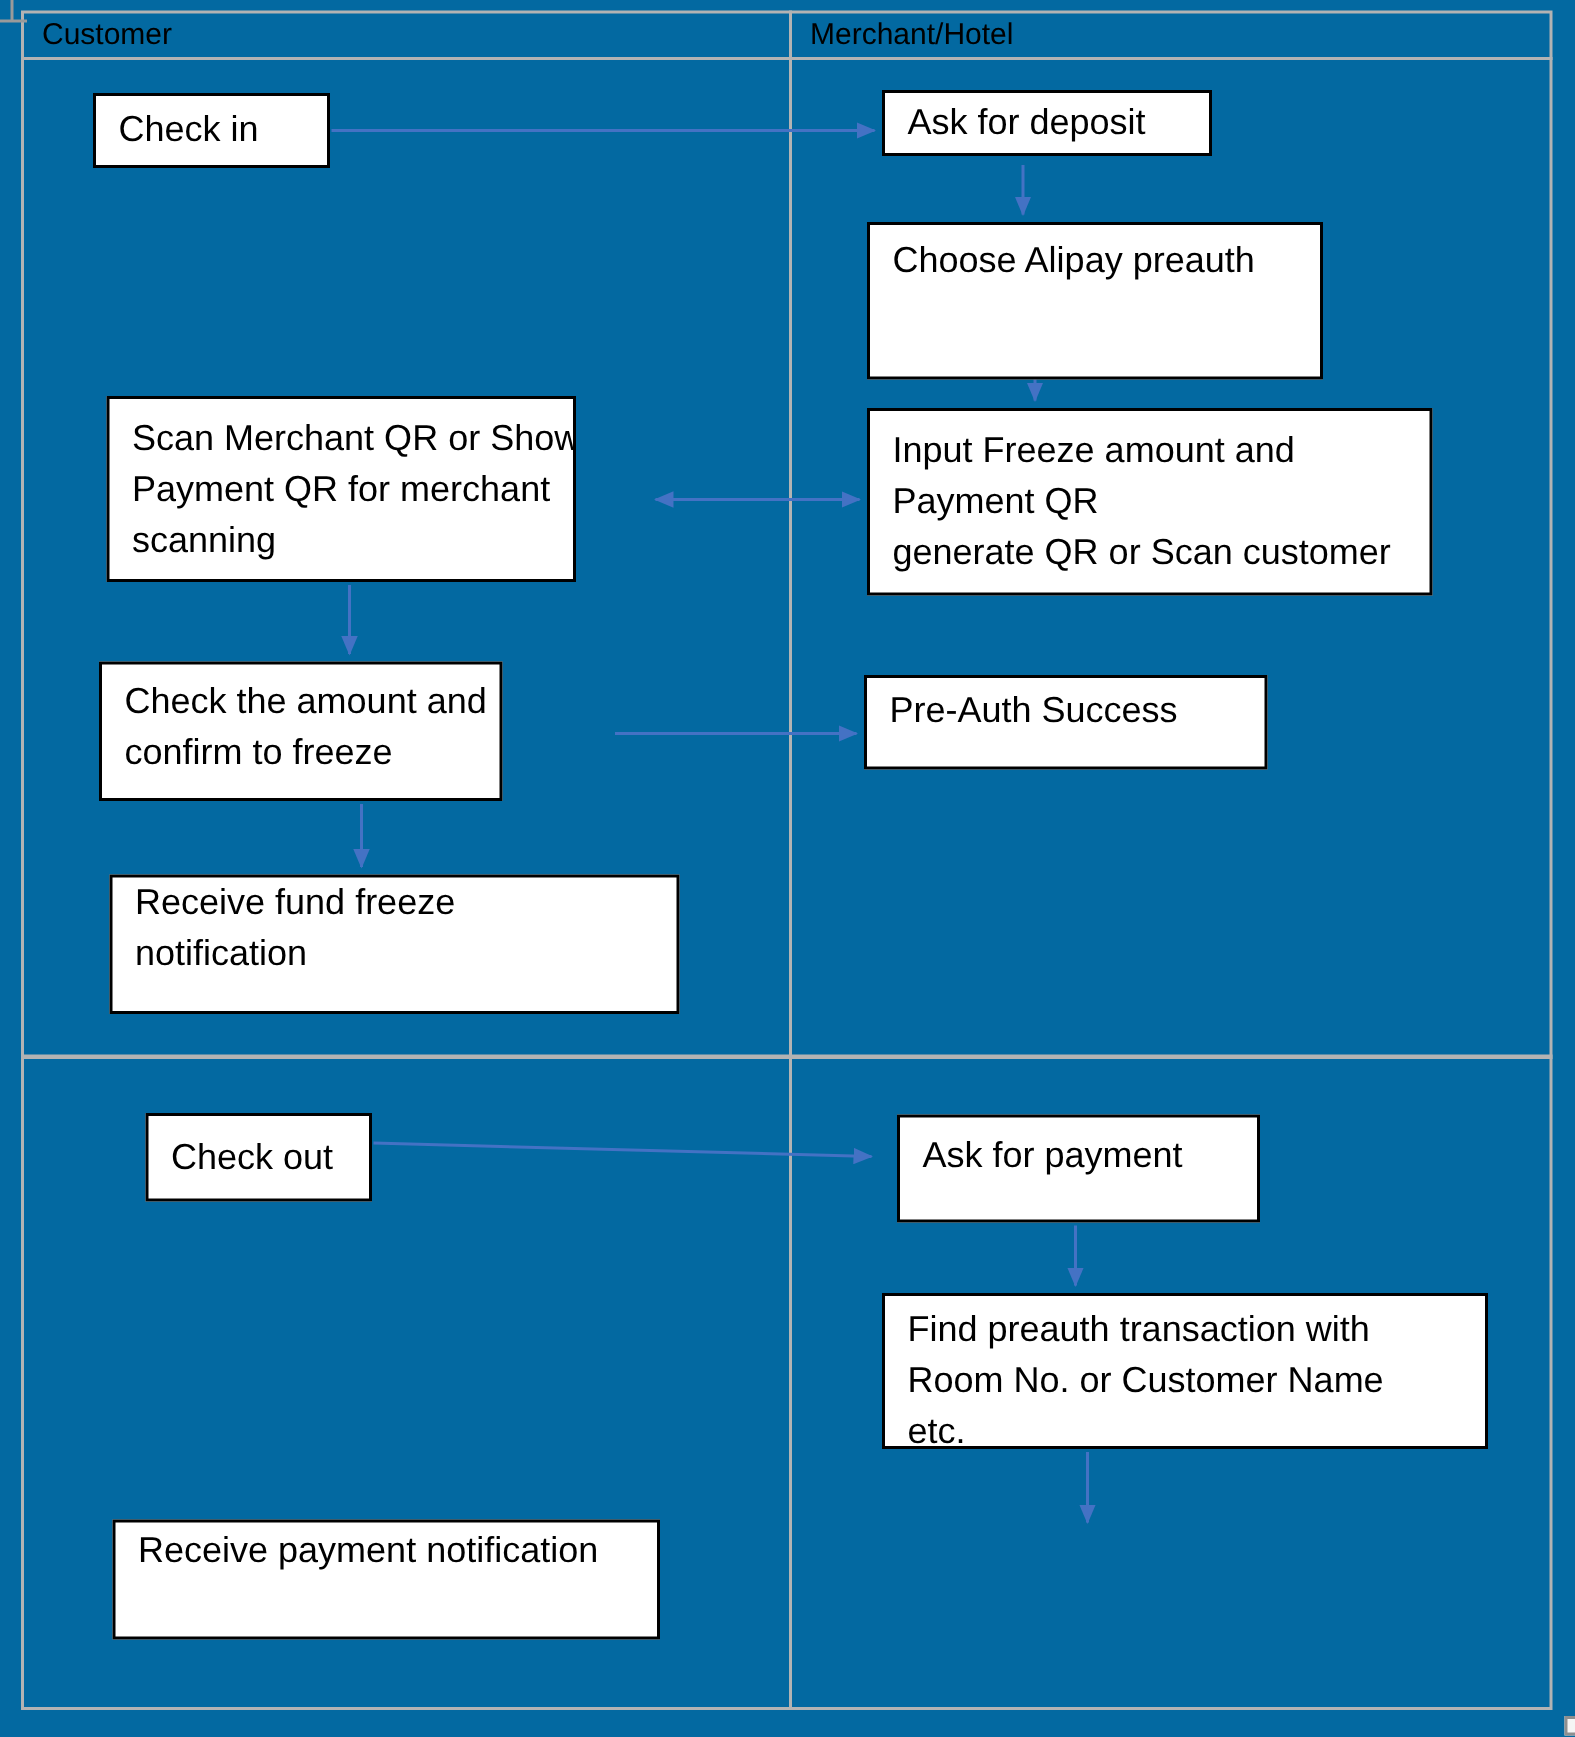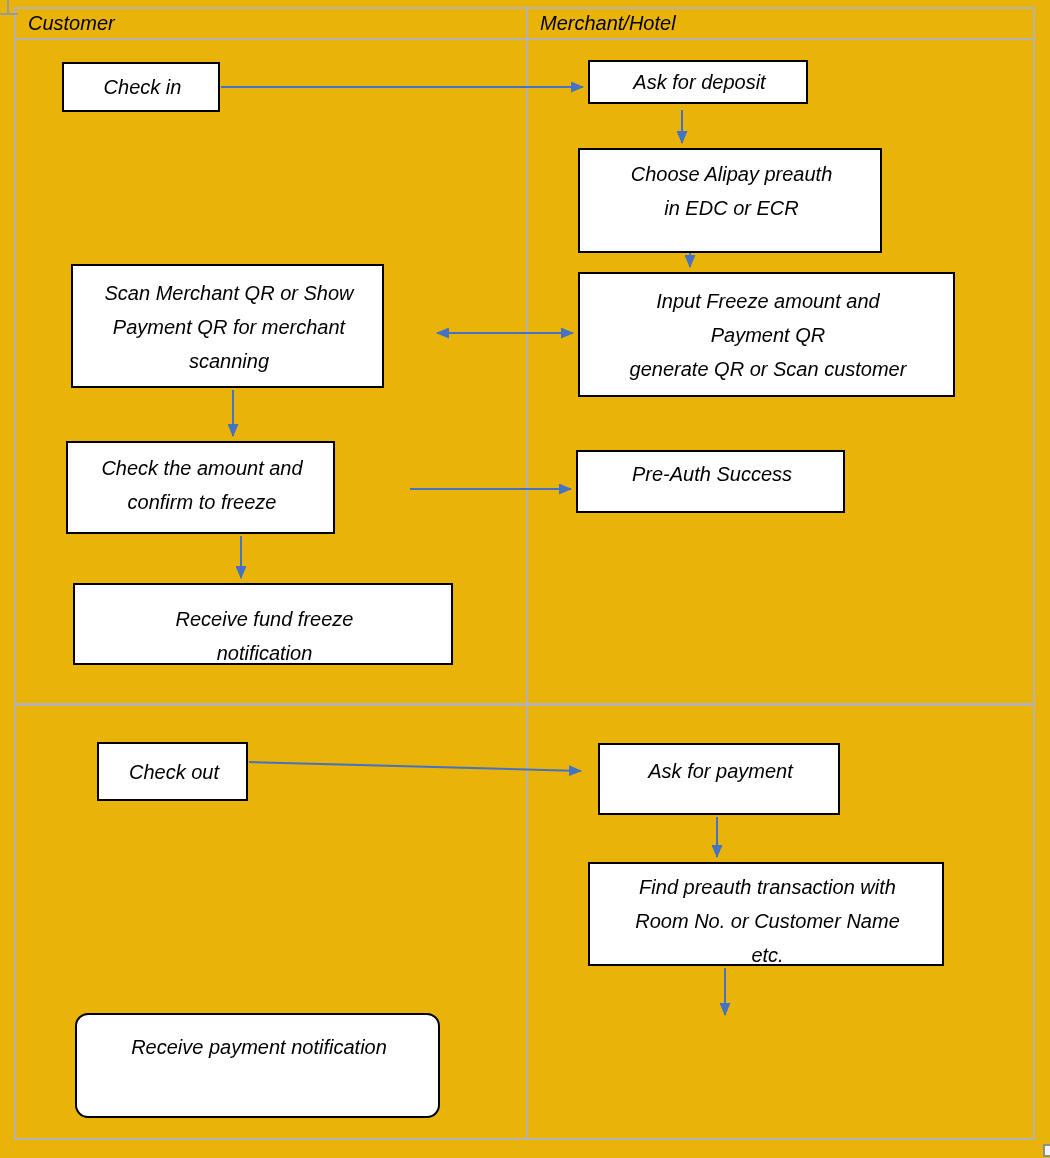"Customer" .canvas { background: #eab308 -> #0369a1; font-style: italic -> none }
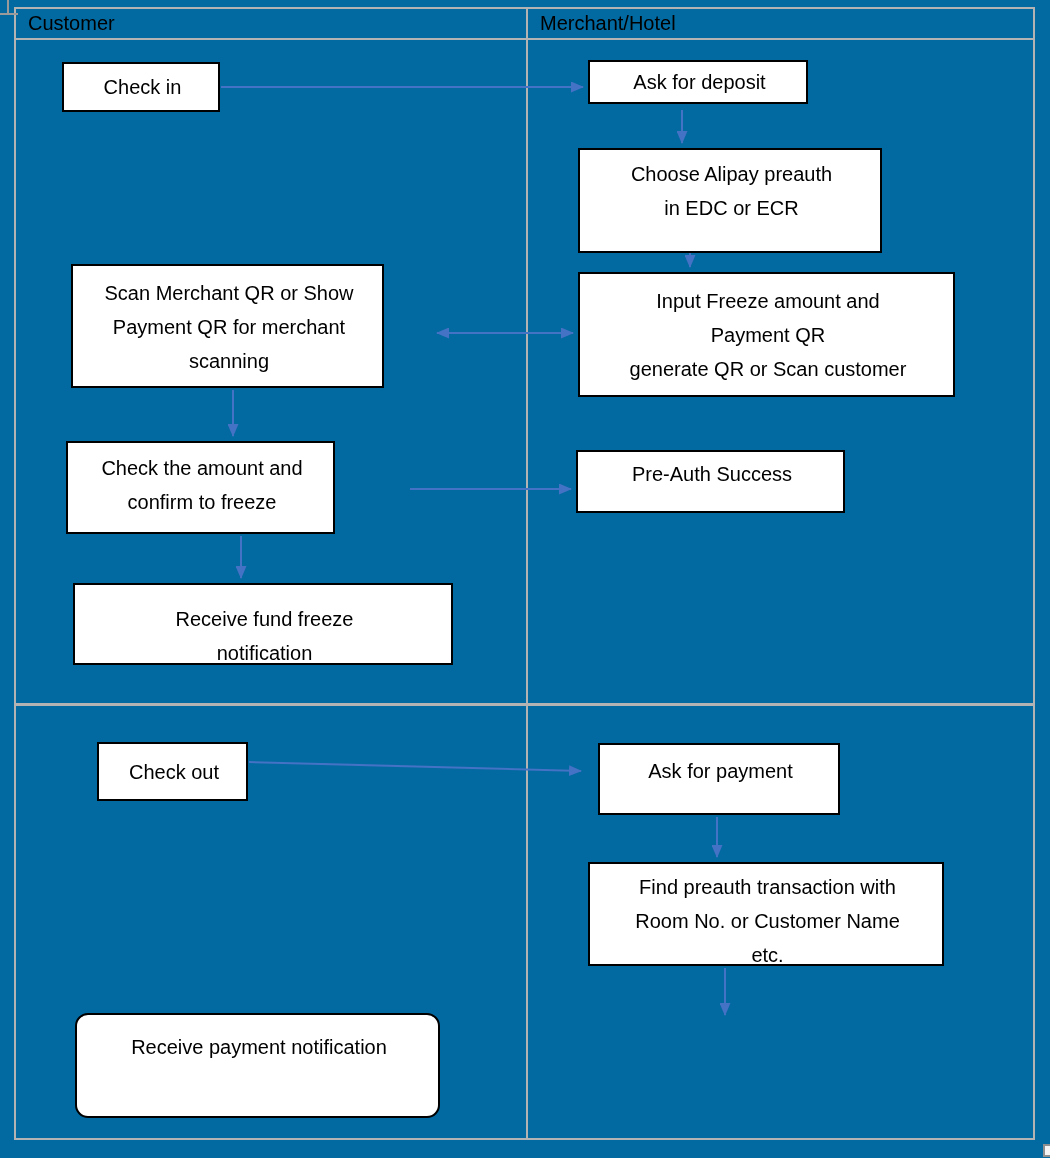"Check in" .box { font-size: 20px -> 24px; text-align: center -> none }
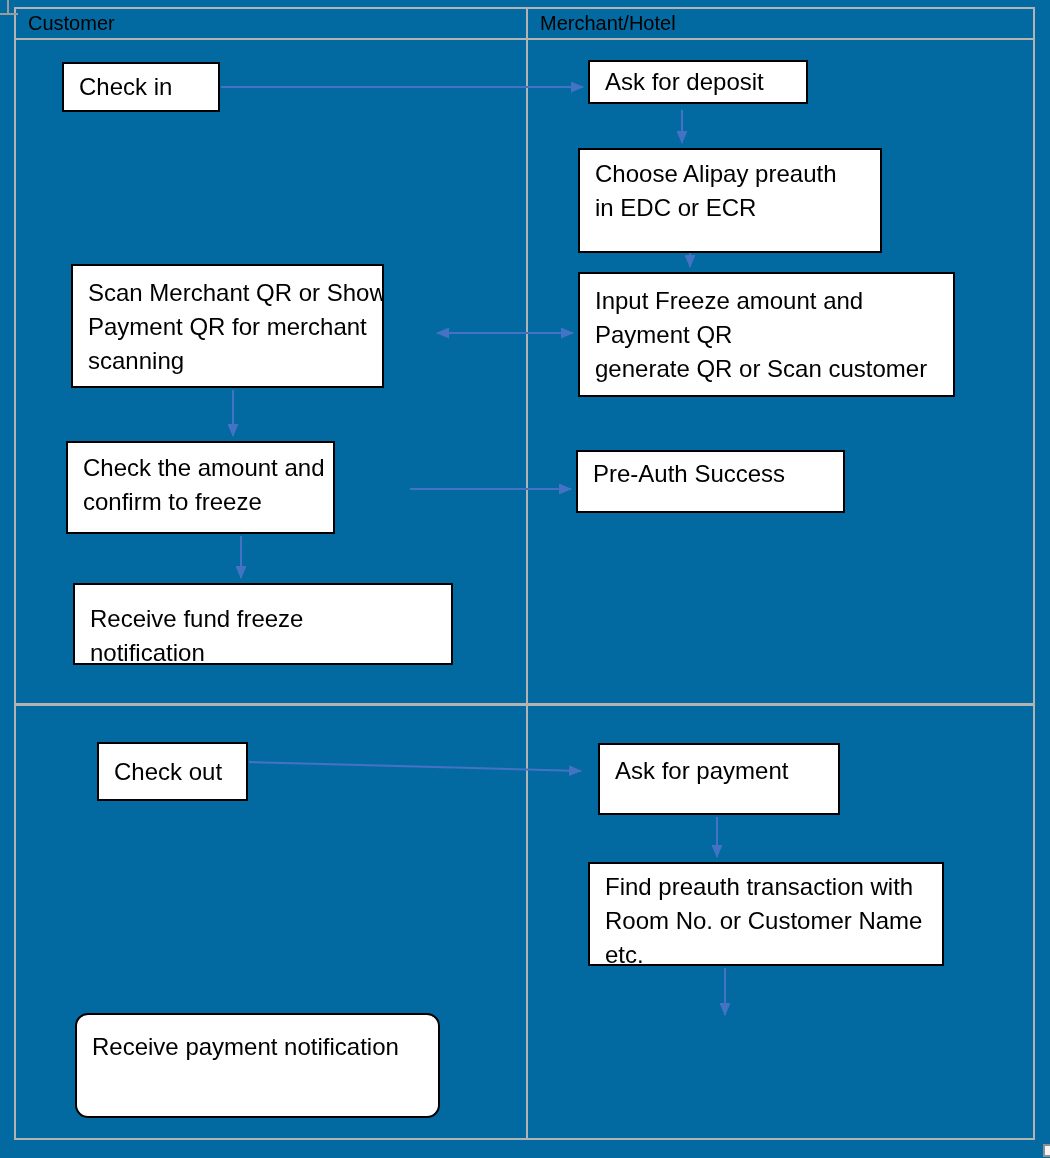"in EDC or ECR" div.ln { html: <div>in EDC or ECR</div> -> none }
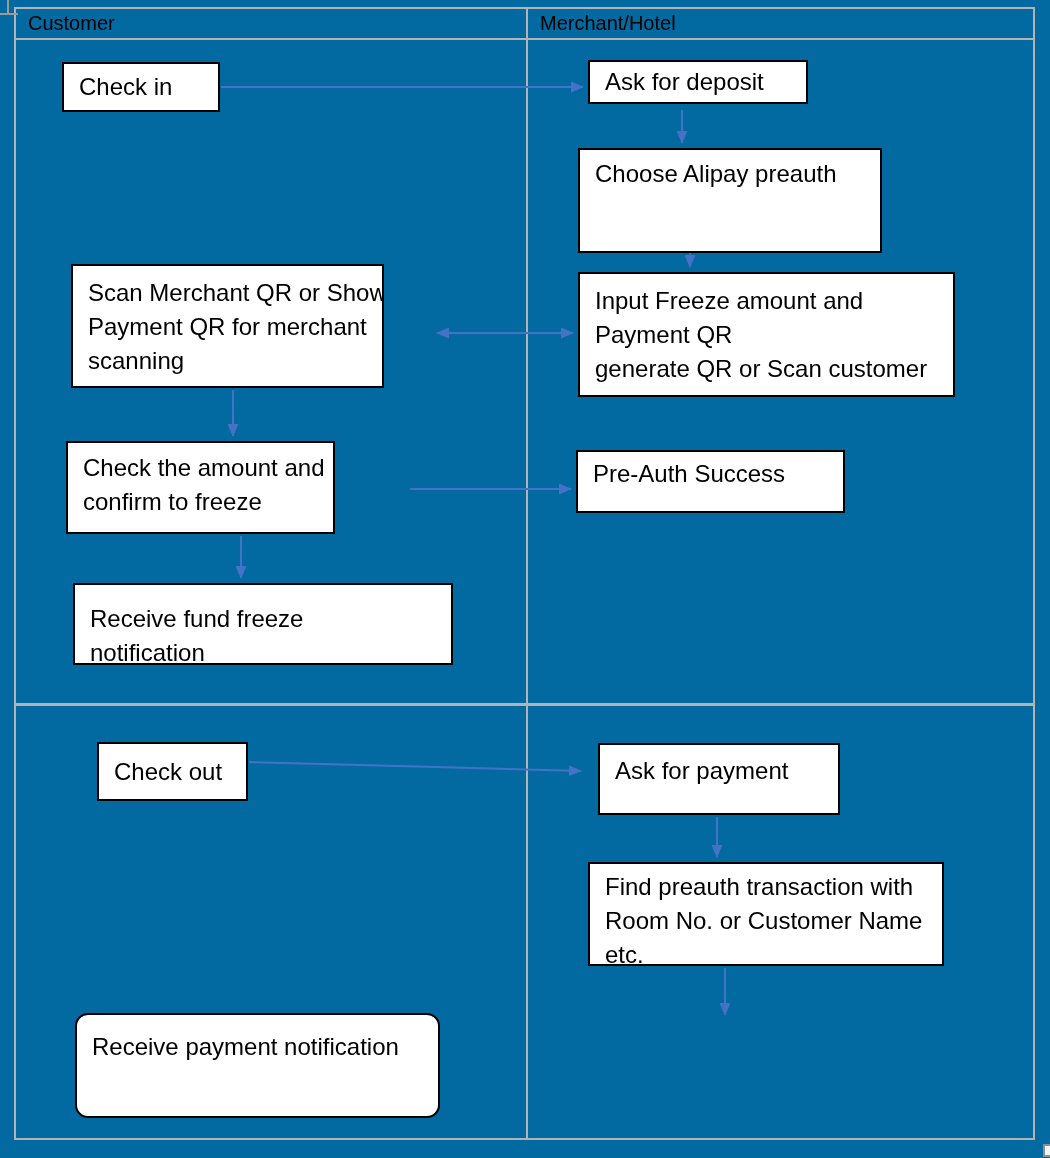"Receive fund freeze" #box-receive-freeze { height: 82px -> 93px; padding-top: 17px -> 0 }
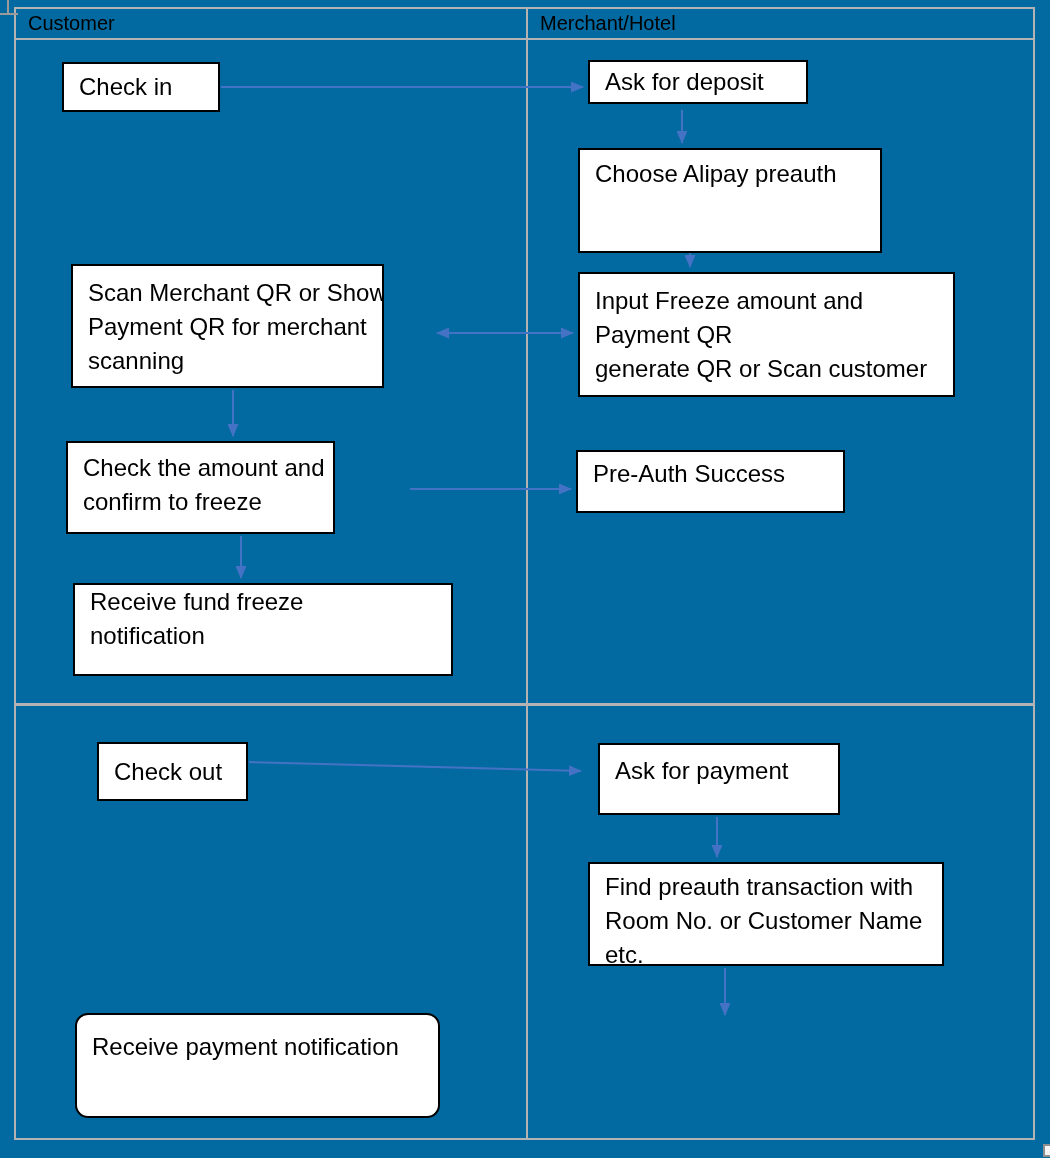"Find preauth transaction with" #box-find-preauth { width: 356px -> 404px }
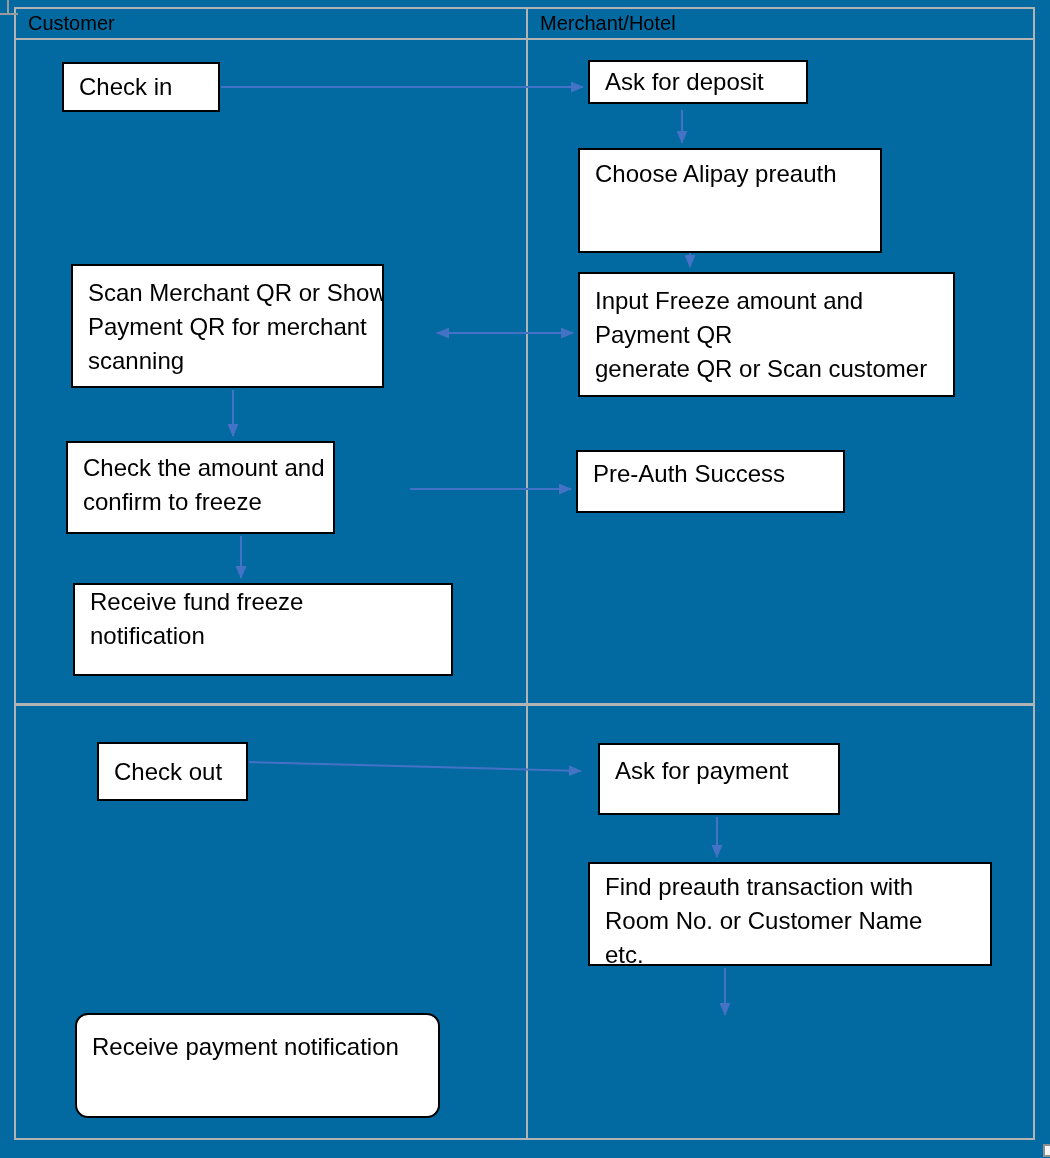"Receive payment notification" #box-receive-payment { border-radius: 13px -> none; height: 105px -> 80px; padding-top: 15px -> 2px }
